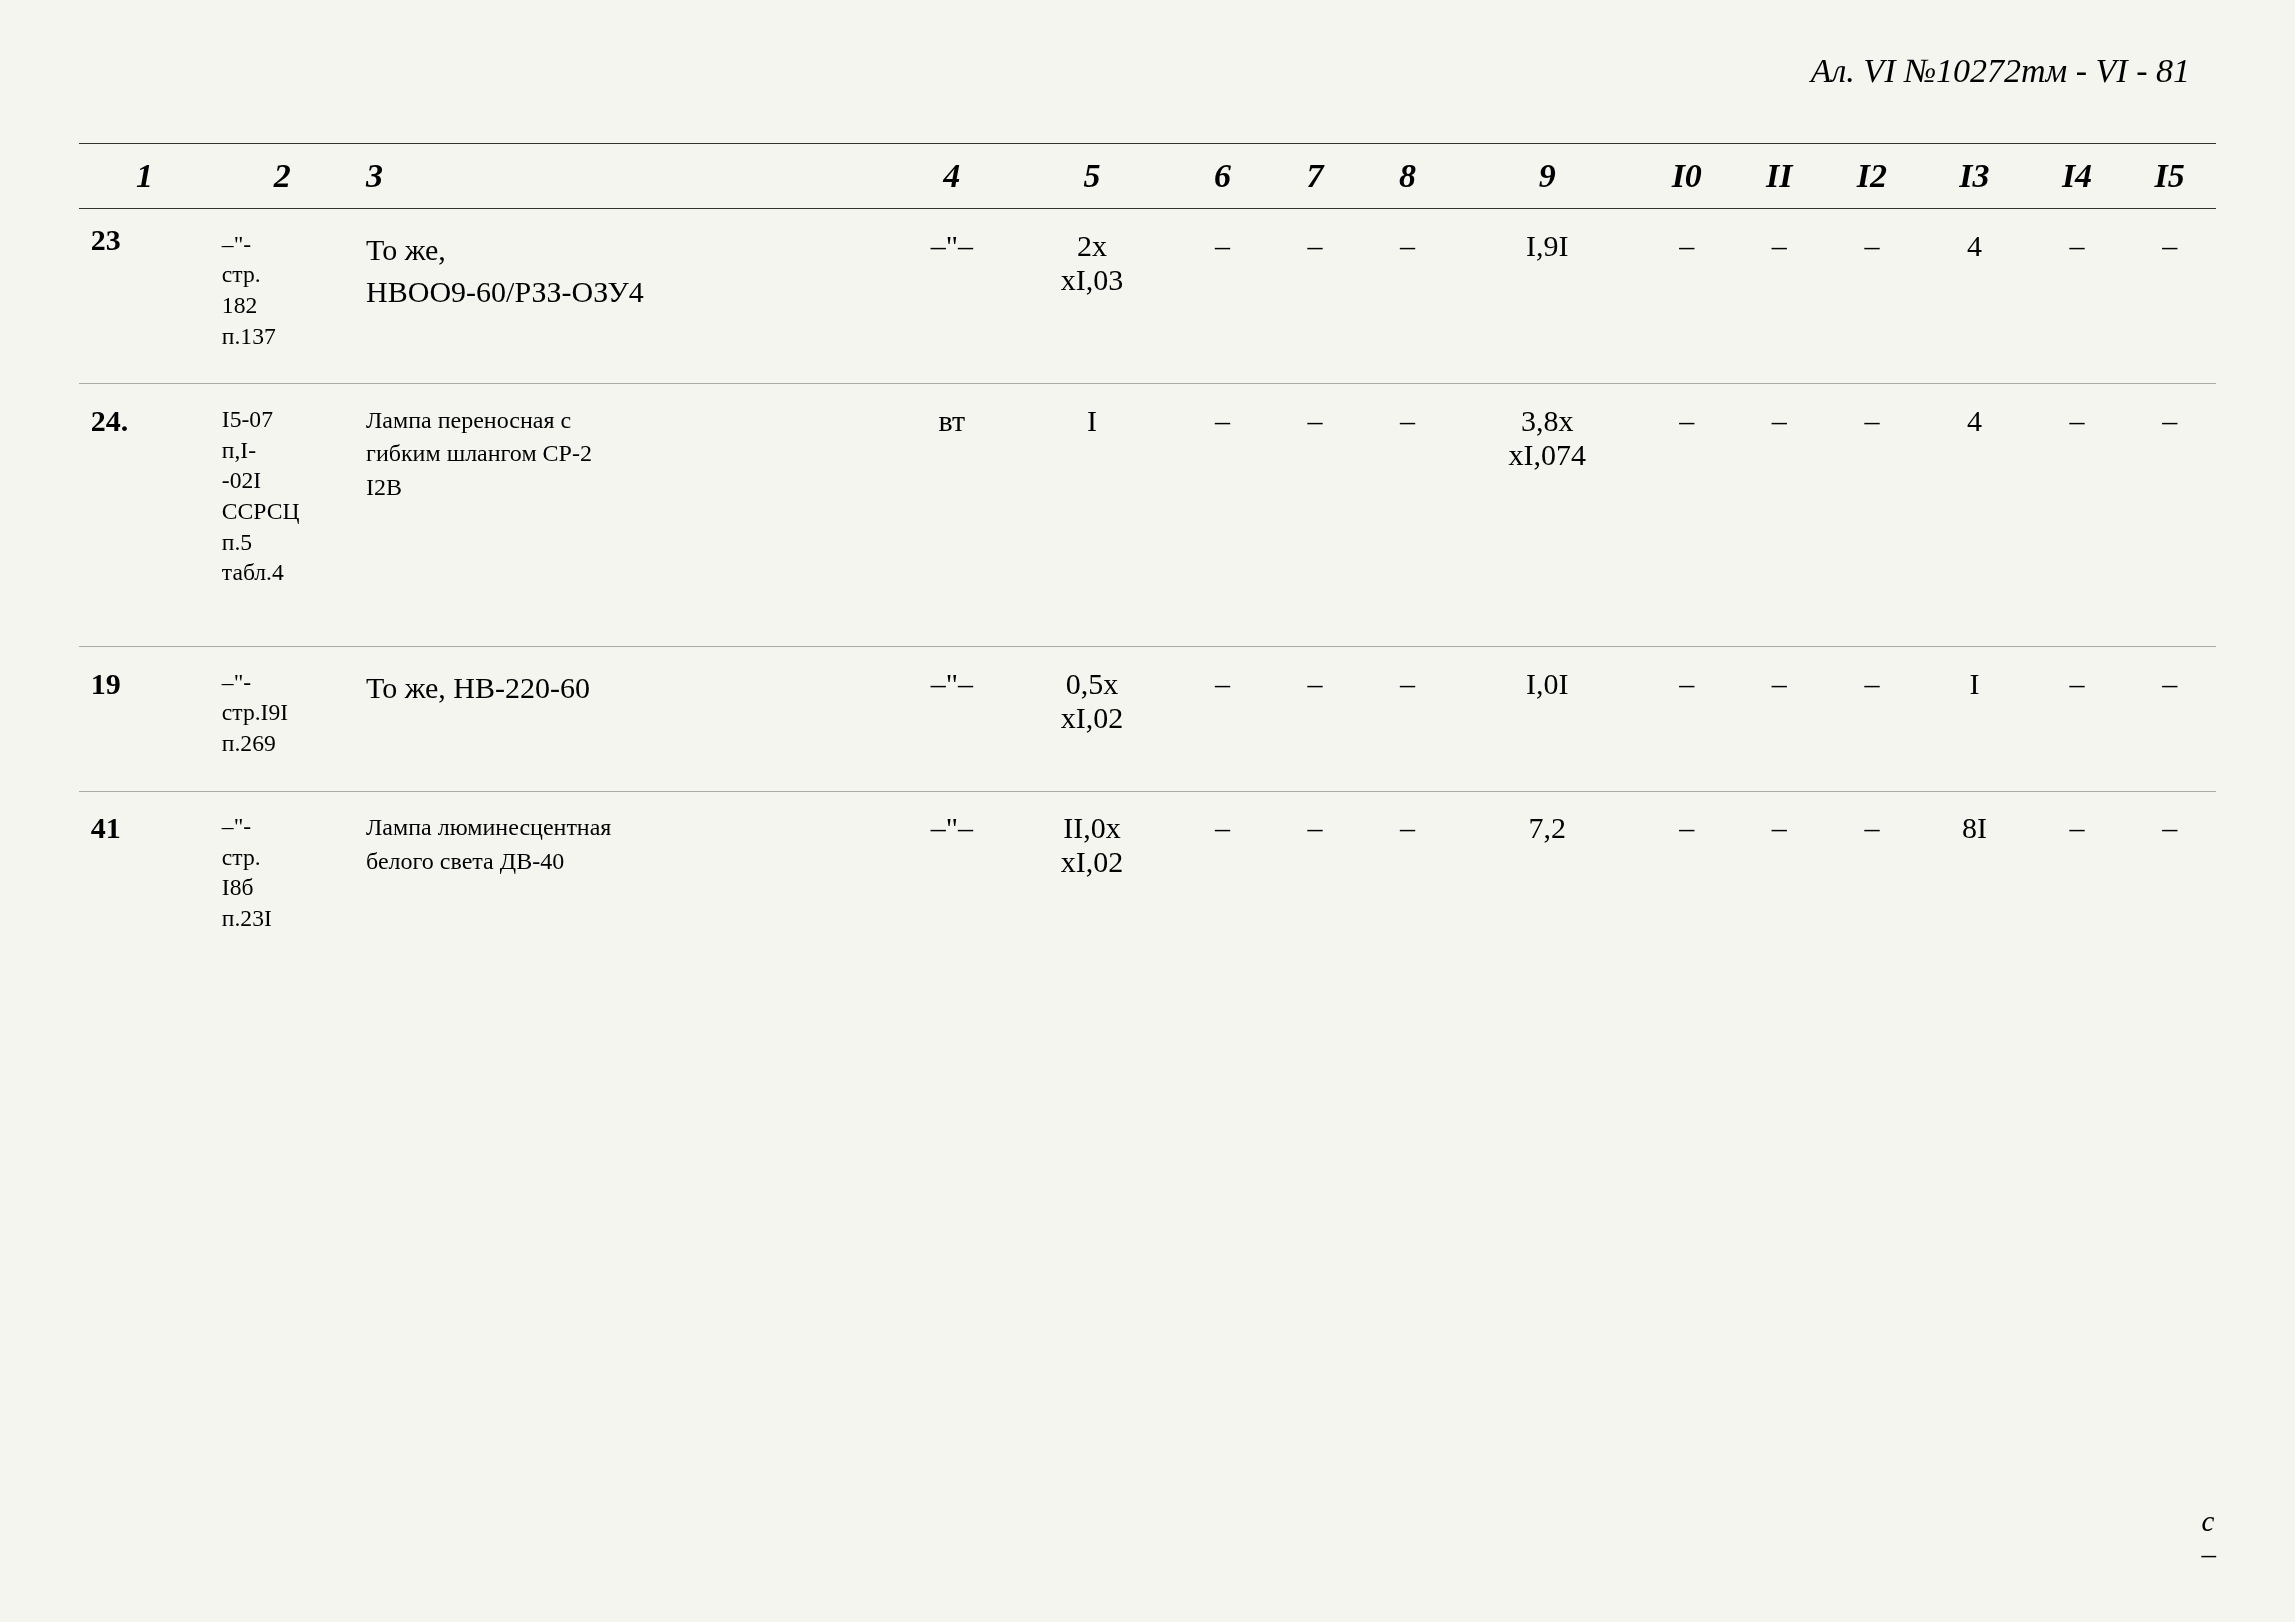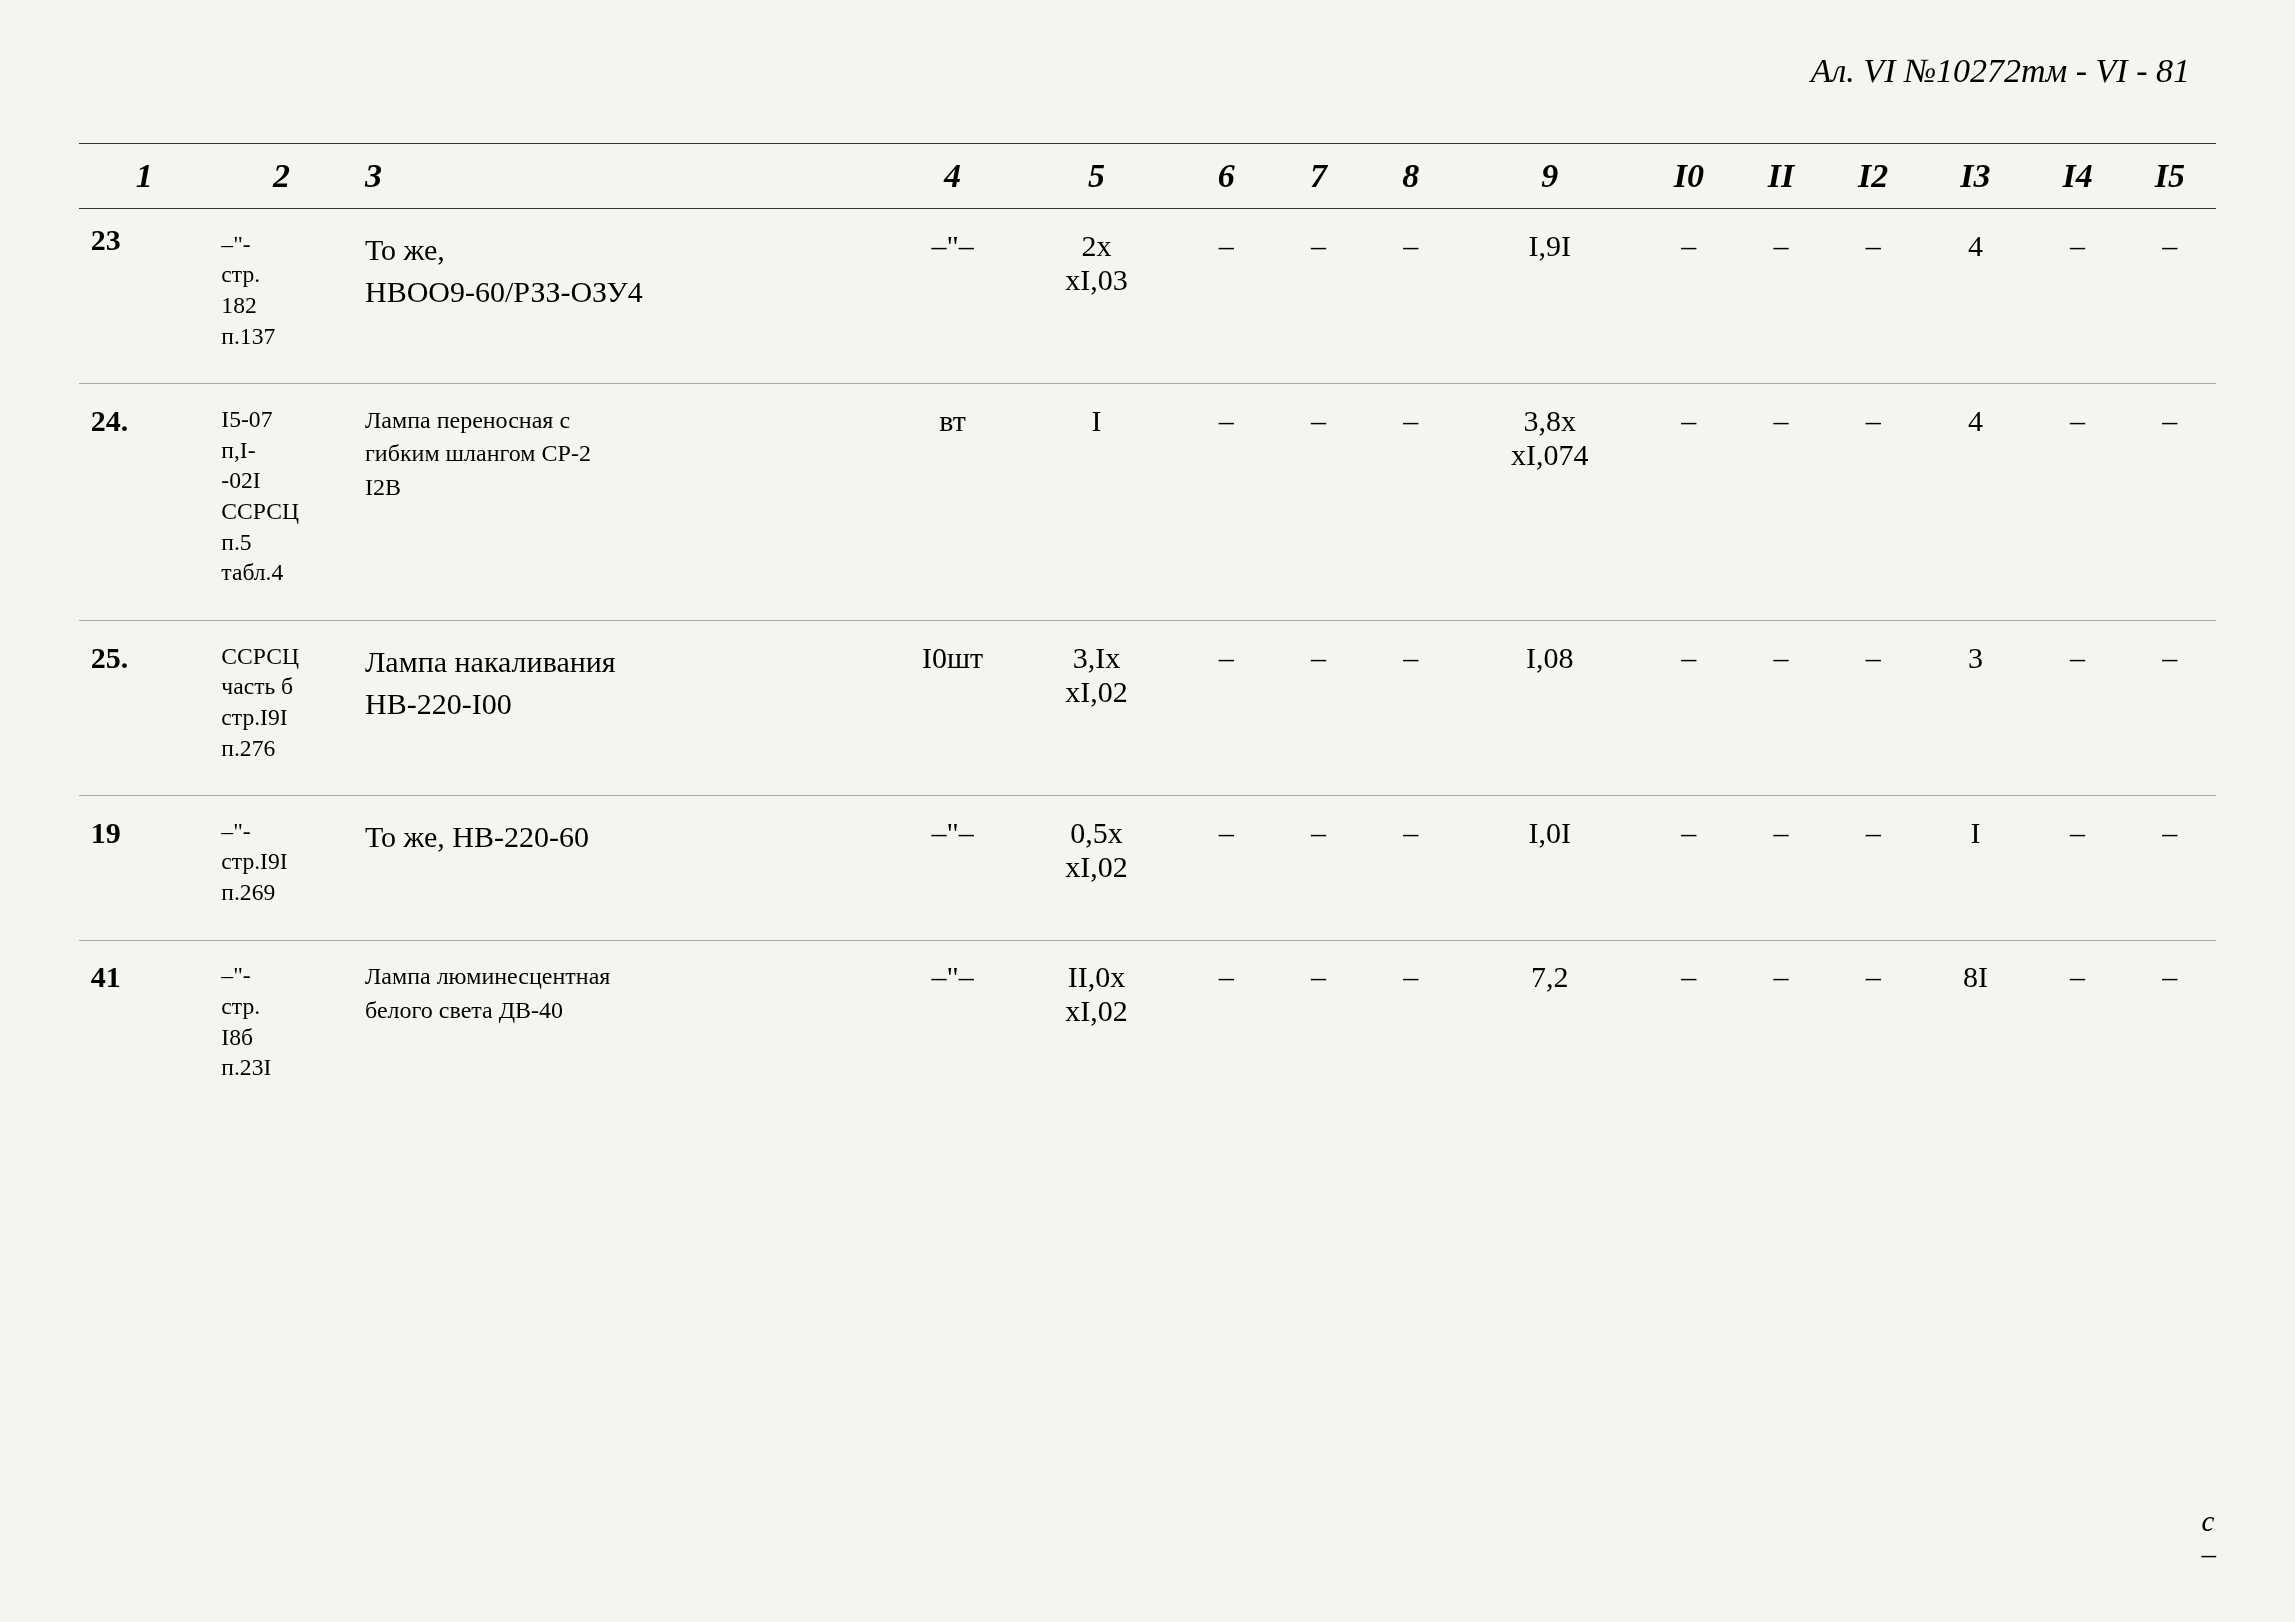"25." tr { html: <tr> <td>25.</td> <td>ССРСЦ<br>часть б<br>стр.I9I<br>п.276</td> <td>Лампа накаливания<br>НВ-220-I00</td> <td>I0шт</td> <td>3,Iх<br>хI,02</td> <td>–</td> <td>–</td> <td>–</td> <td>I,08</td> <td>–</td> <td>–</td> <td>–</td> <td>3</td> <td>–</td> <td>–</td> </tr> -> none }
